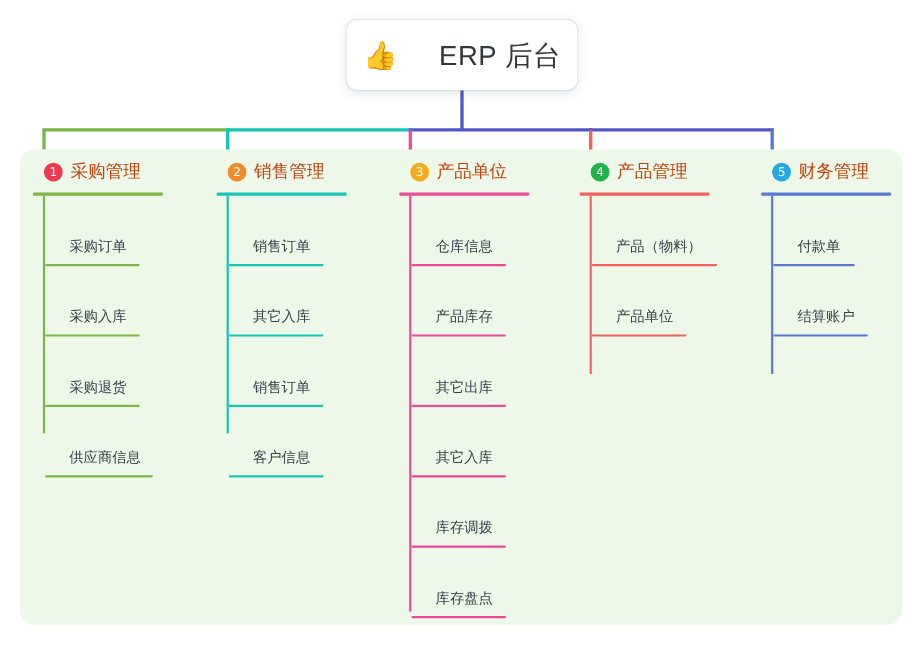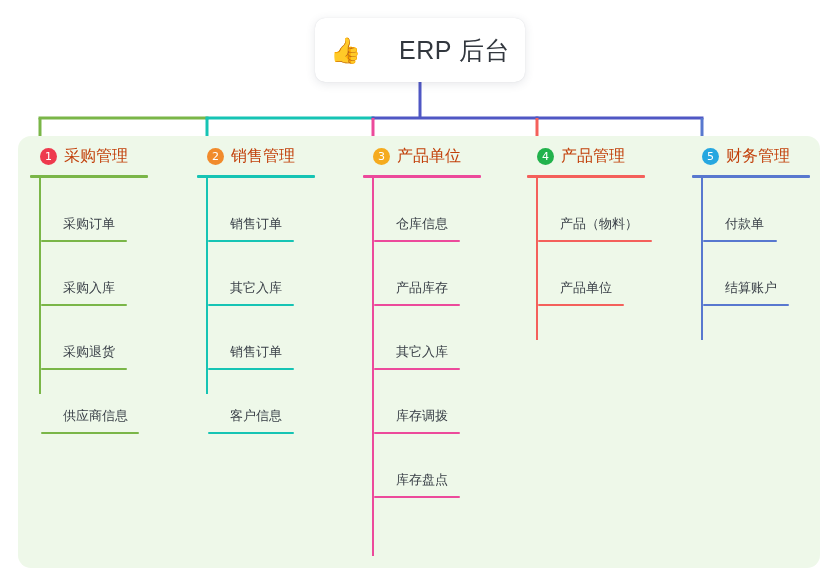"其它出库" div.item { html: none -> <div> <span>其它出库</span> <div></div> </div> }
